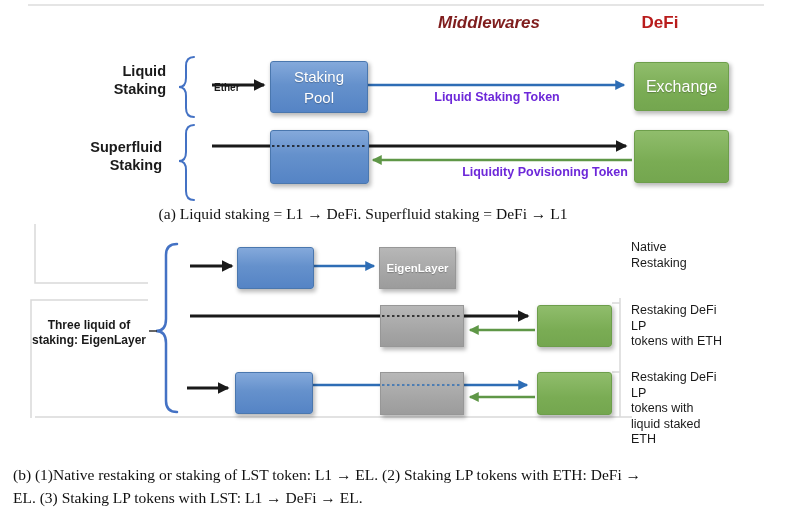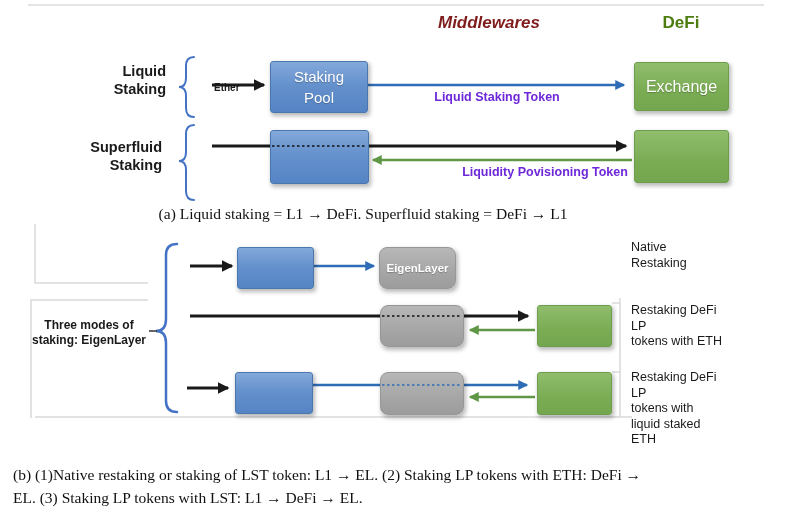"DeFi" div.hdr { color: #4d7c0f -> #b91c1c; left: 648px -> 627px }
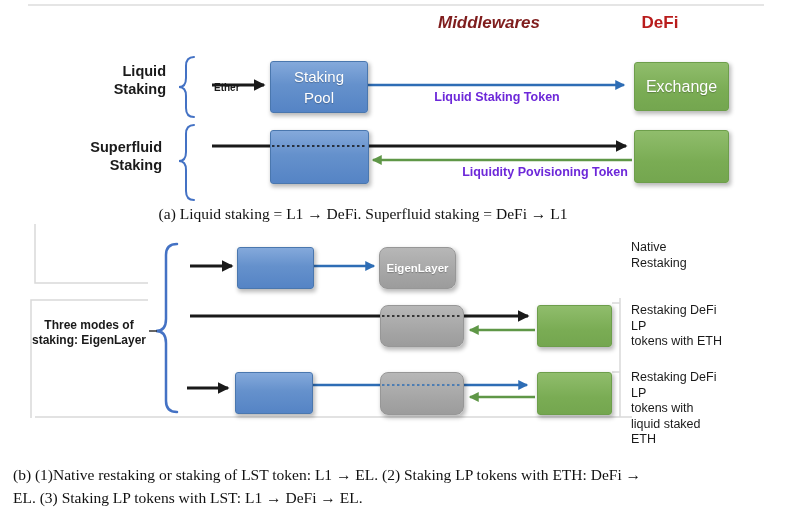"EigenLayer" .box-gray { border-radius: 8px -> 0 }
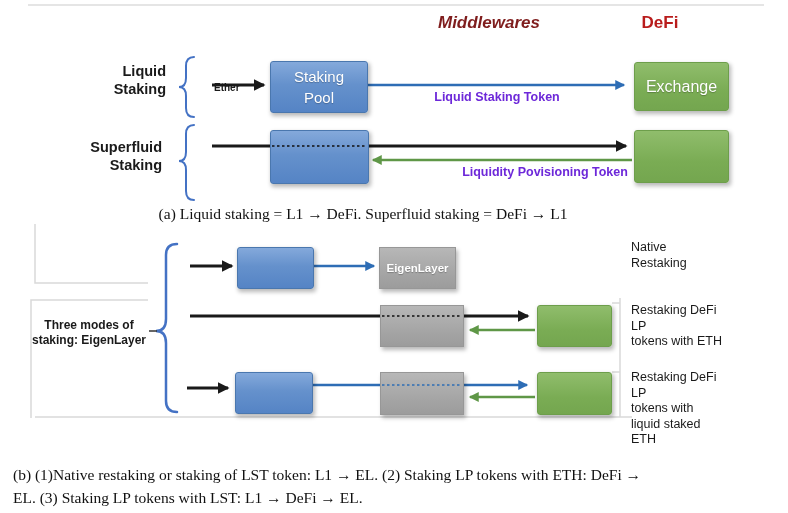"Three modes of" div.lbl { text: modes -> liquid }
